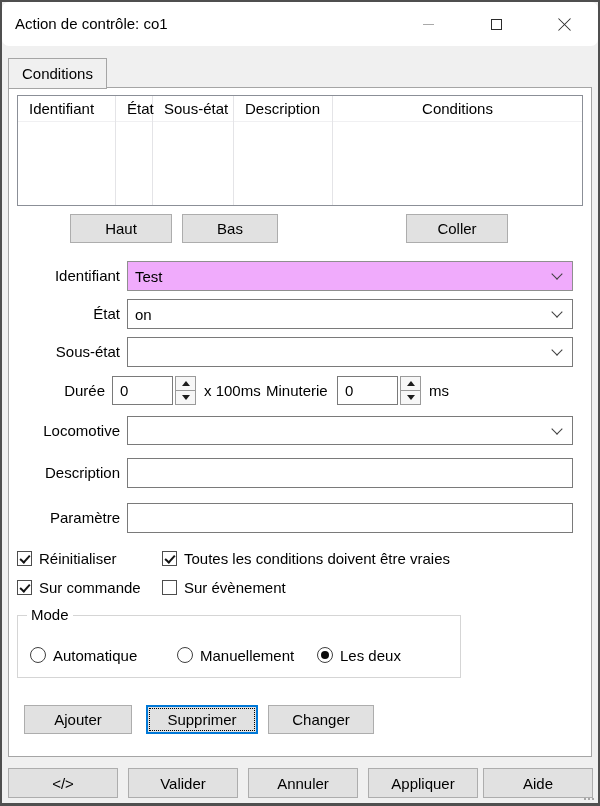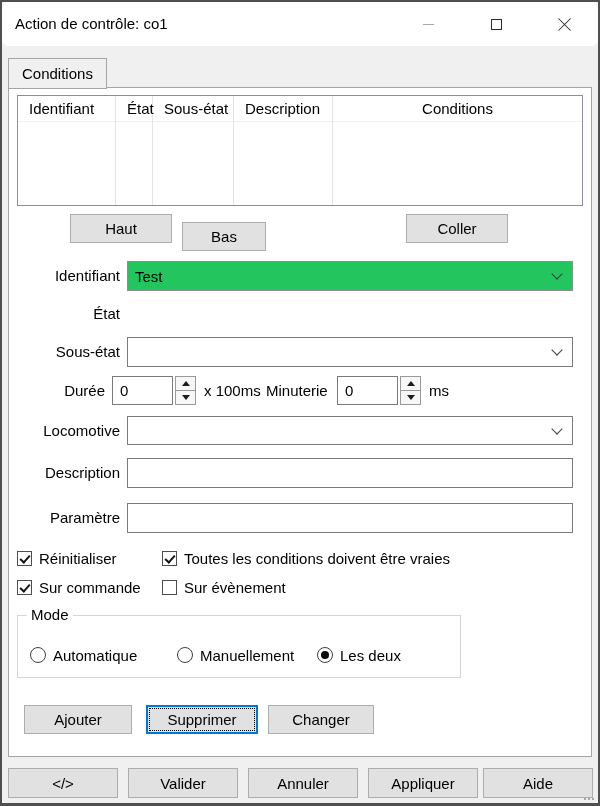"Bas" div.btn { top: 134px -> 126px; width: 84px -> 96px }
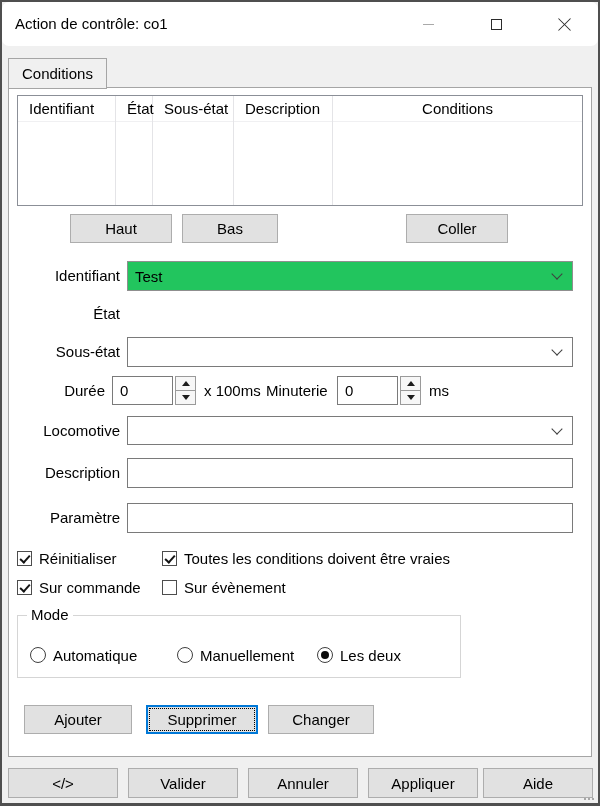"Test" .combo.gray { background: #22c55e -> #f0abfc }
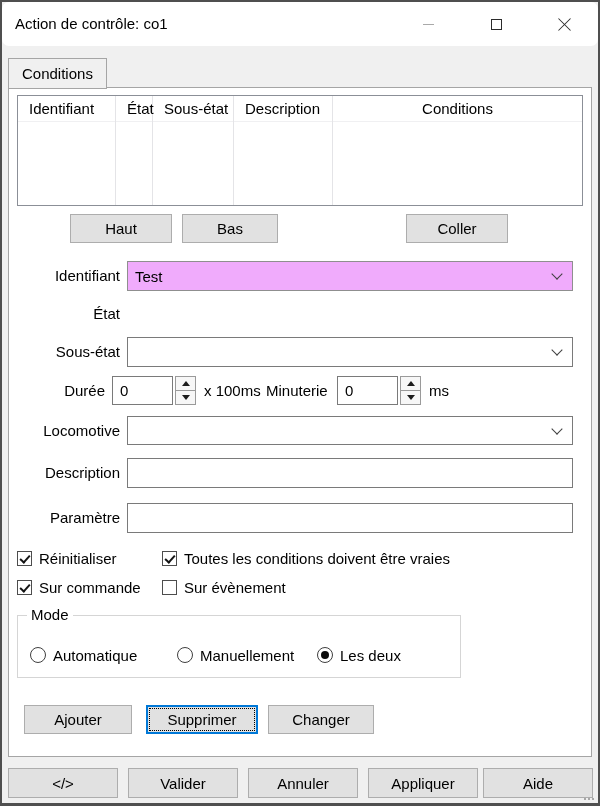"on" div.combo { html: none -> <div> <span>on</span> <span></span> </div> }
